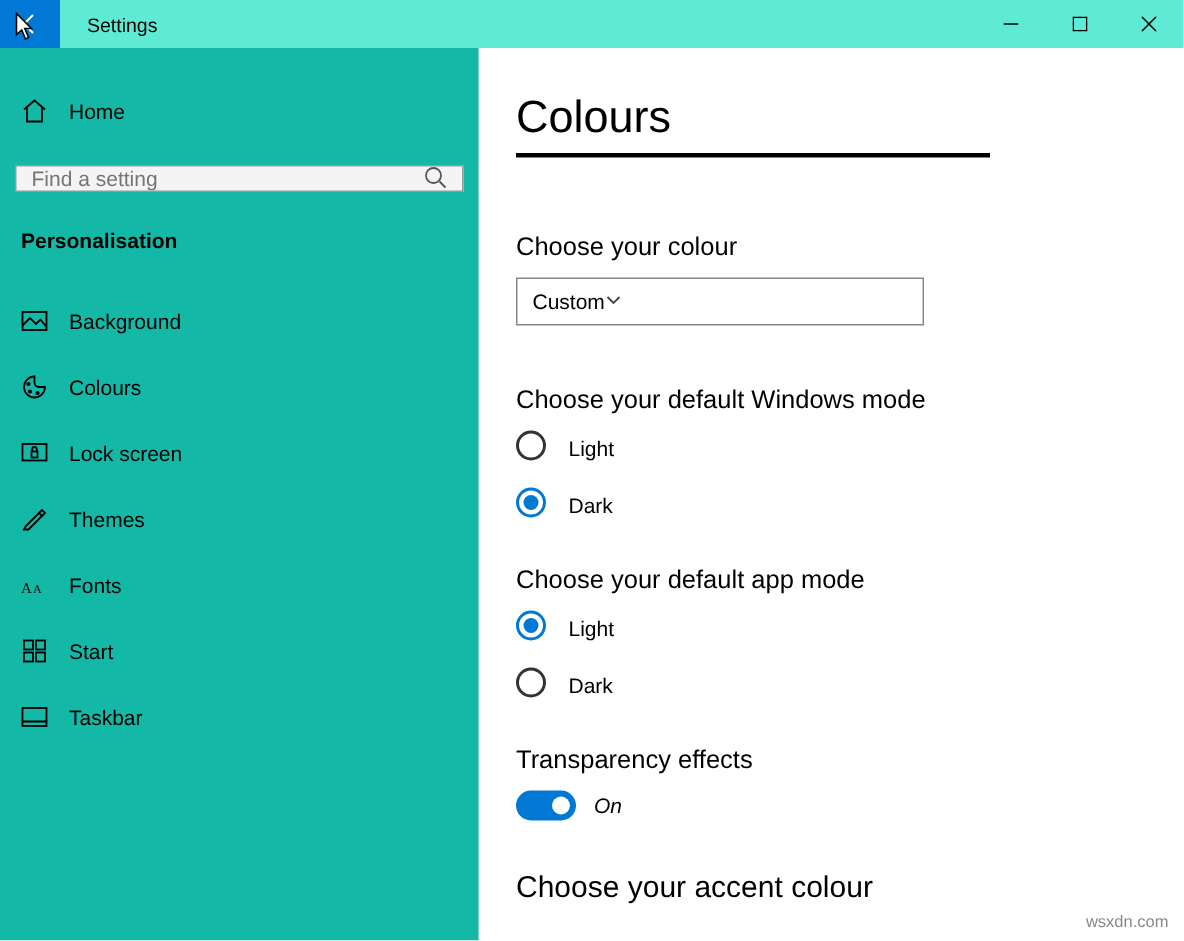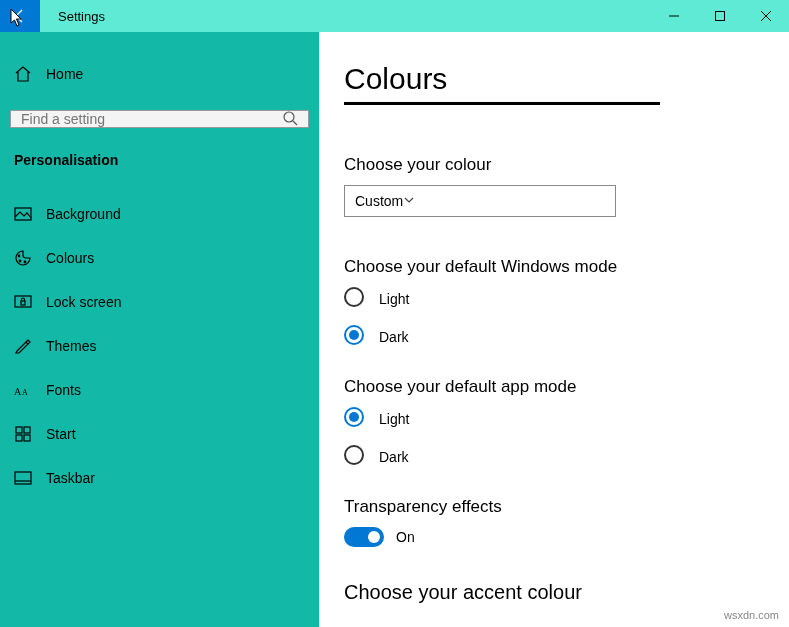"On" .toggle-row { font-style: none -> italic }
